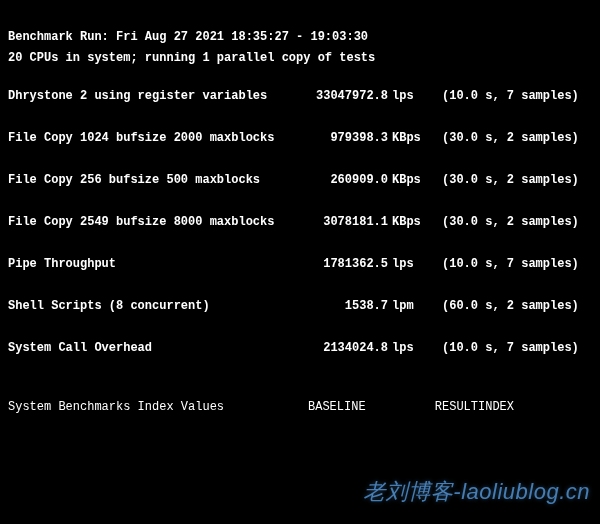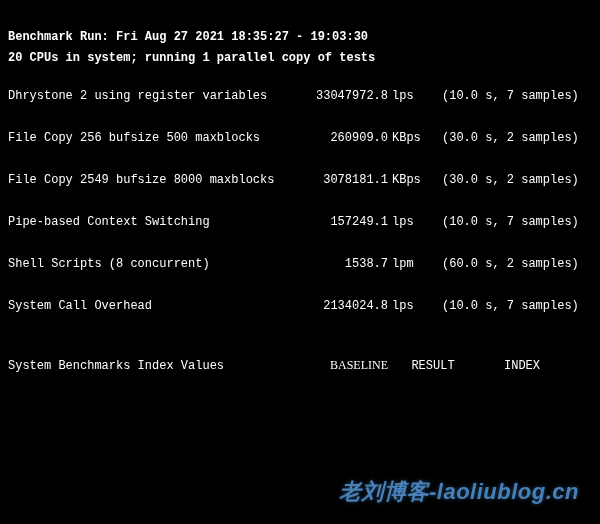"Dhrystone 2 using register variables" .row { font-weight: none -> bold }
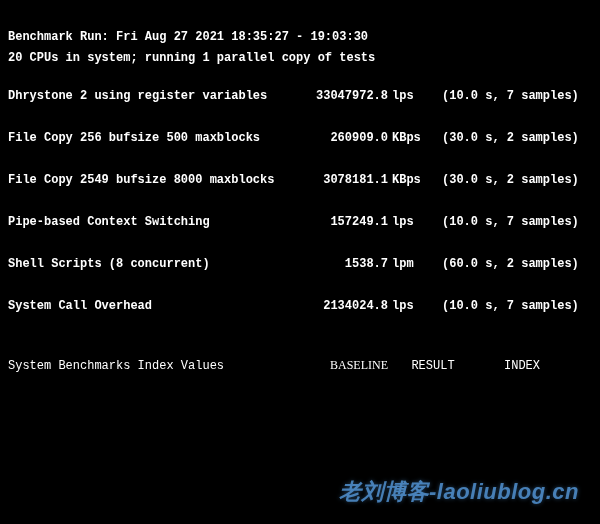"File Copy 1024 bufsize 2000" span.row { html: none -> <span><span>File Copy 1024 bufsize 2000 maxblocks</span><span>979398.3</span><span>KBps</span><span>(30.0 s, 2 samples)</span></span> }
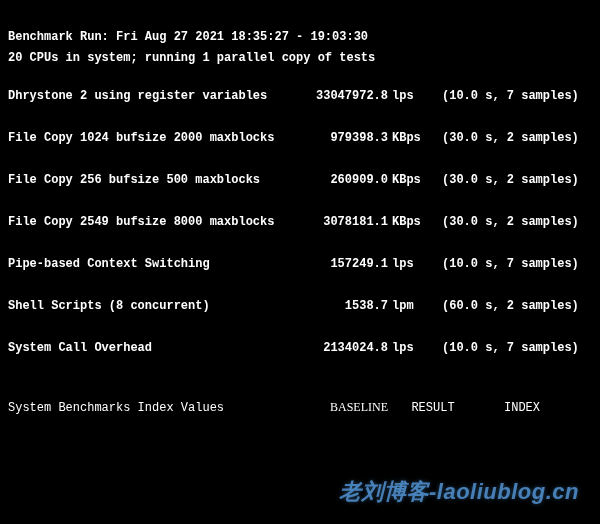"Pipe Throughput 1781362.5 lps (10.0" span.row { html: none -> <span><span>Pipe Throughput</span><span>1781362.5</span><span>lps</span><span>(10.0 s, 7 samples)</span></span> }
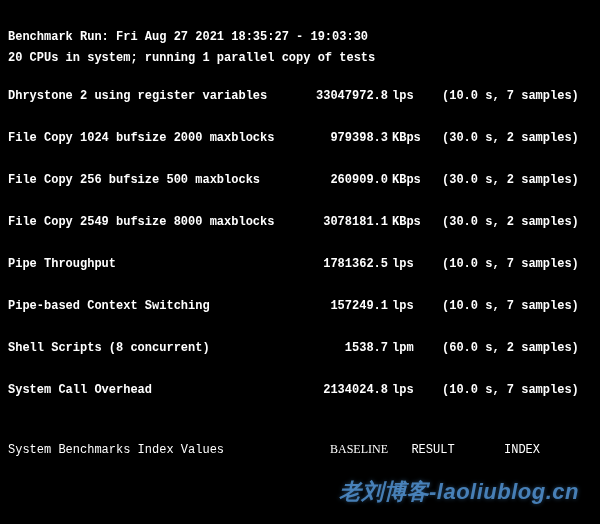"Pipe-based Context Switching 157249.1" span.row { html: <span><span>Pipe-based Context Switching</span><span>157249.1</span><span>lps</span><span>(10.0 s, 7 samples)</span></span> -> none }
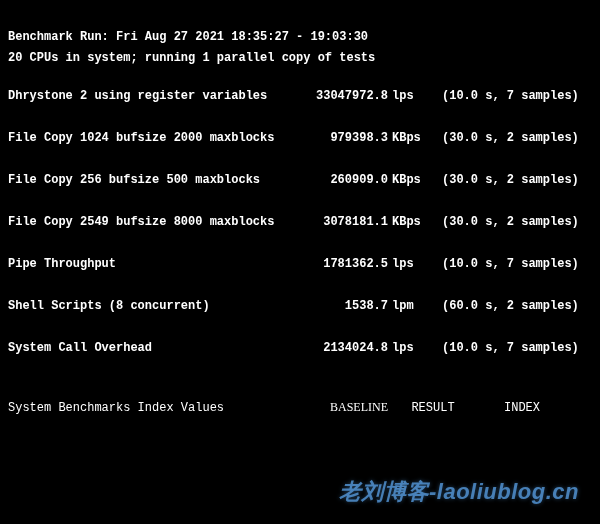"BASELINE" .base { font-family: Liberation Serif, serif -> none; text-align: right -> left }
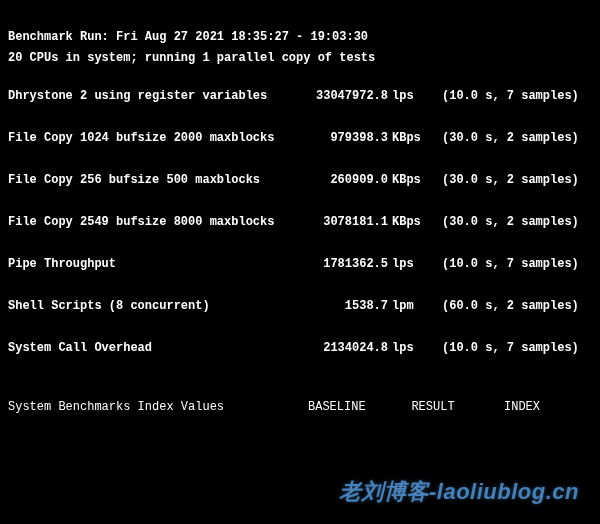"RESULT" .result { text-align: center -> right }
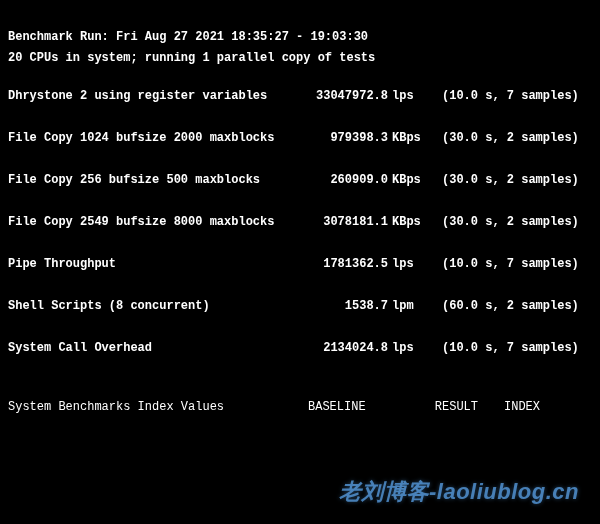"INDEX" .idx { text-align: right -> left }
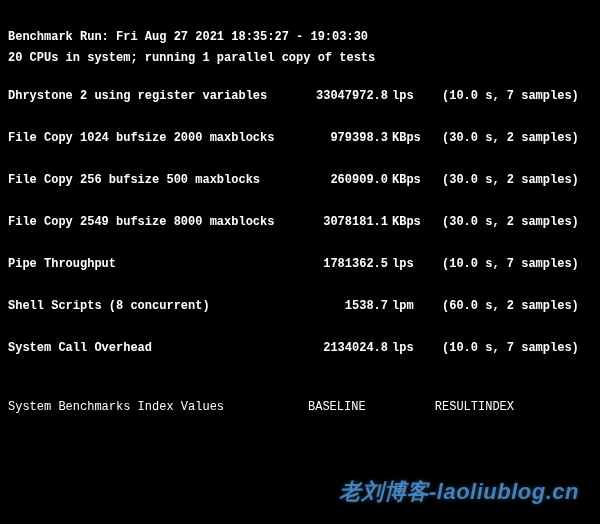"老刘博客-laoliublog.cn" .watermark { font-weight: bold -> normal; right: 21px -> 10px }
